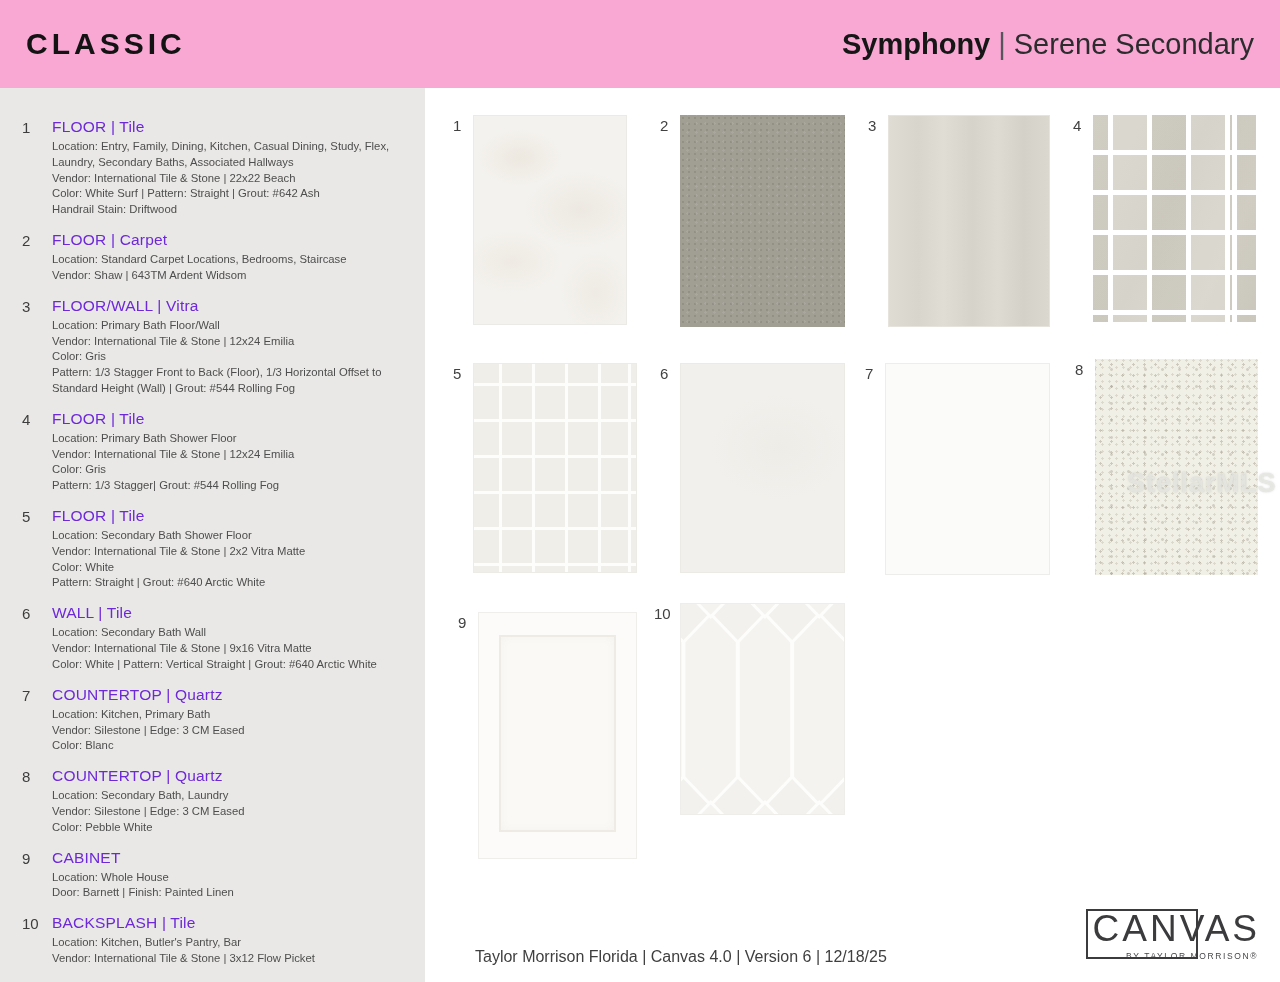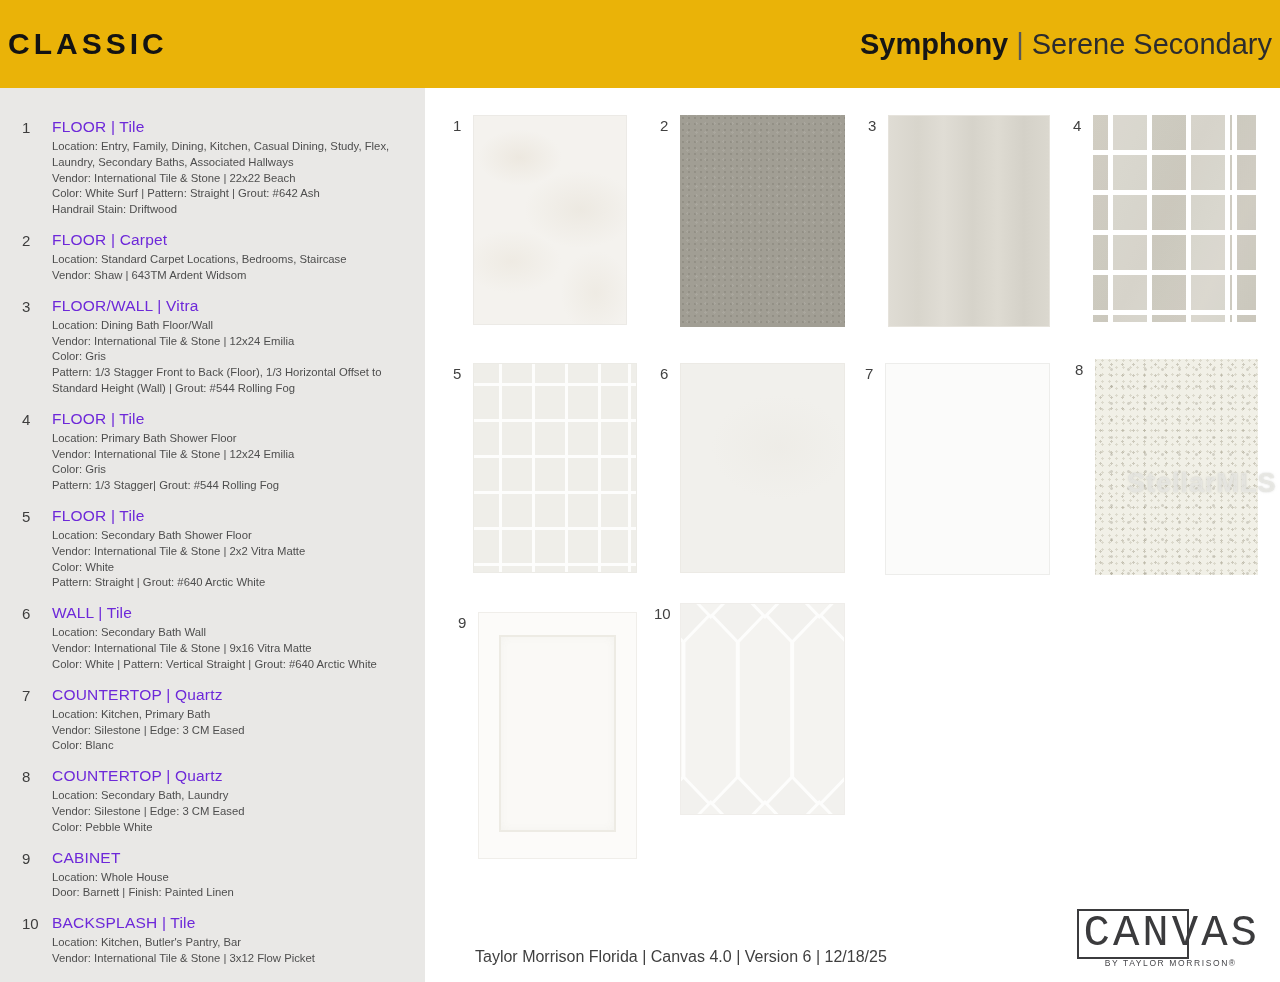"CLASSIC" .topbar { background: #eab308 -> #f9a8d4; padding: 0 8px -> 0 26px }
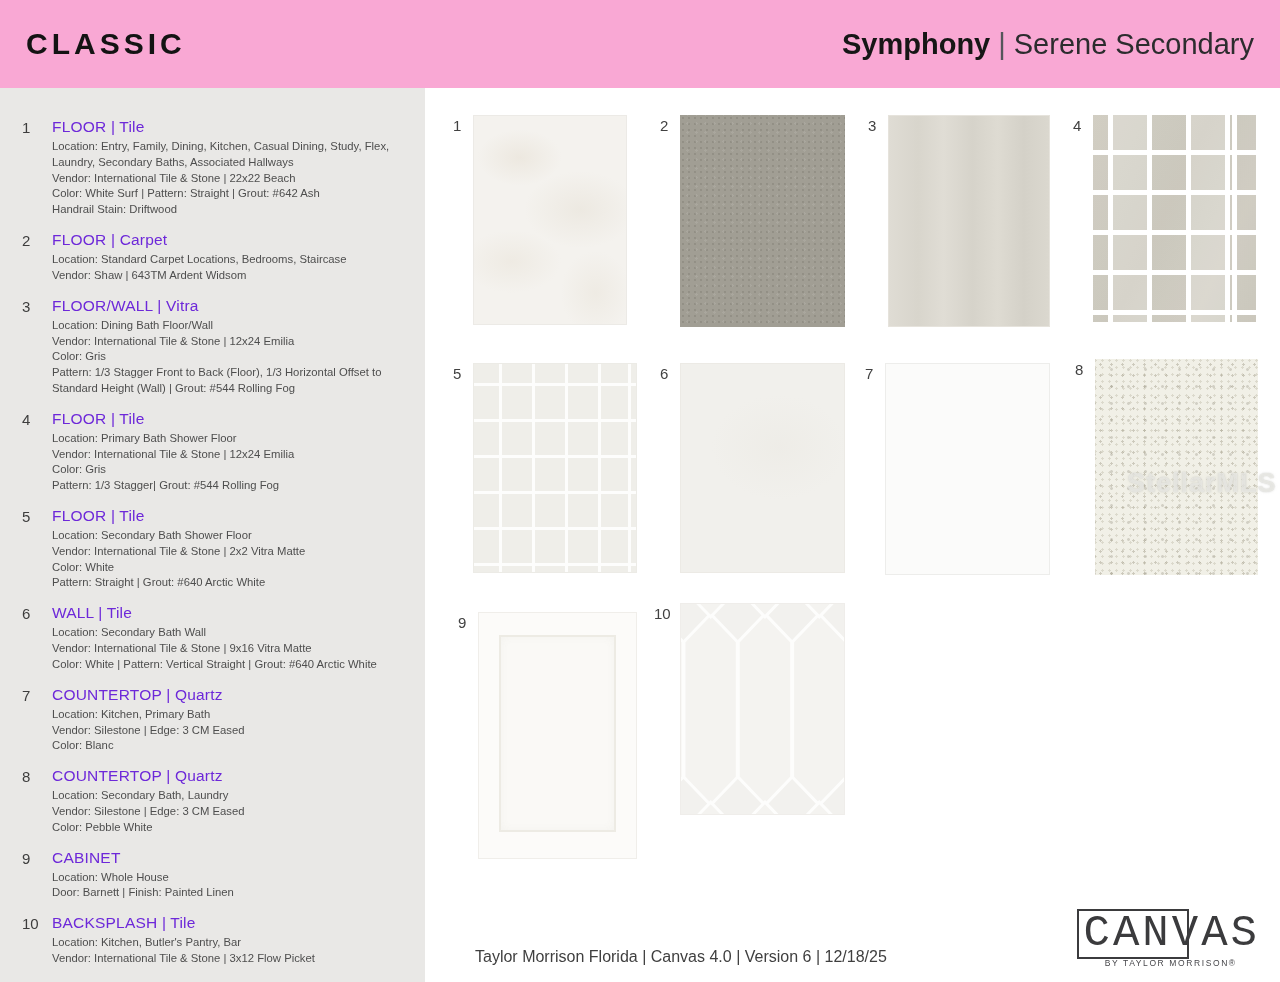"Location: Dining Bath Floor/Wall" div.iline { text: Dining -> Primary }
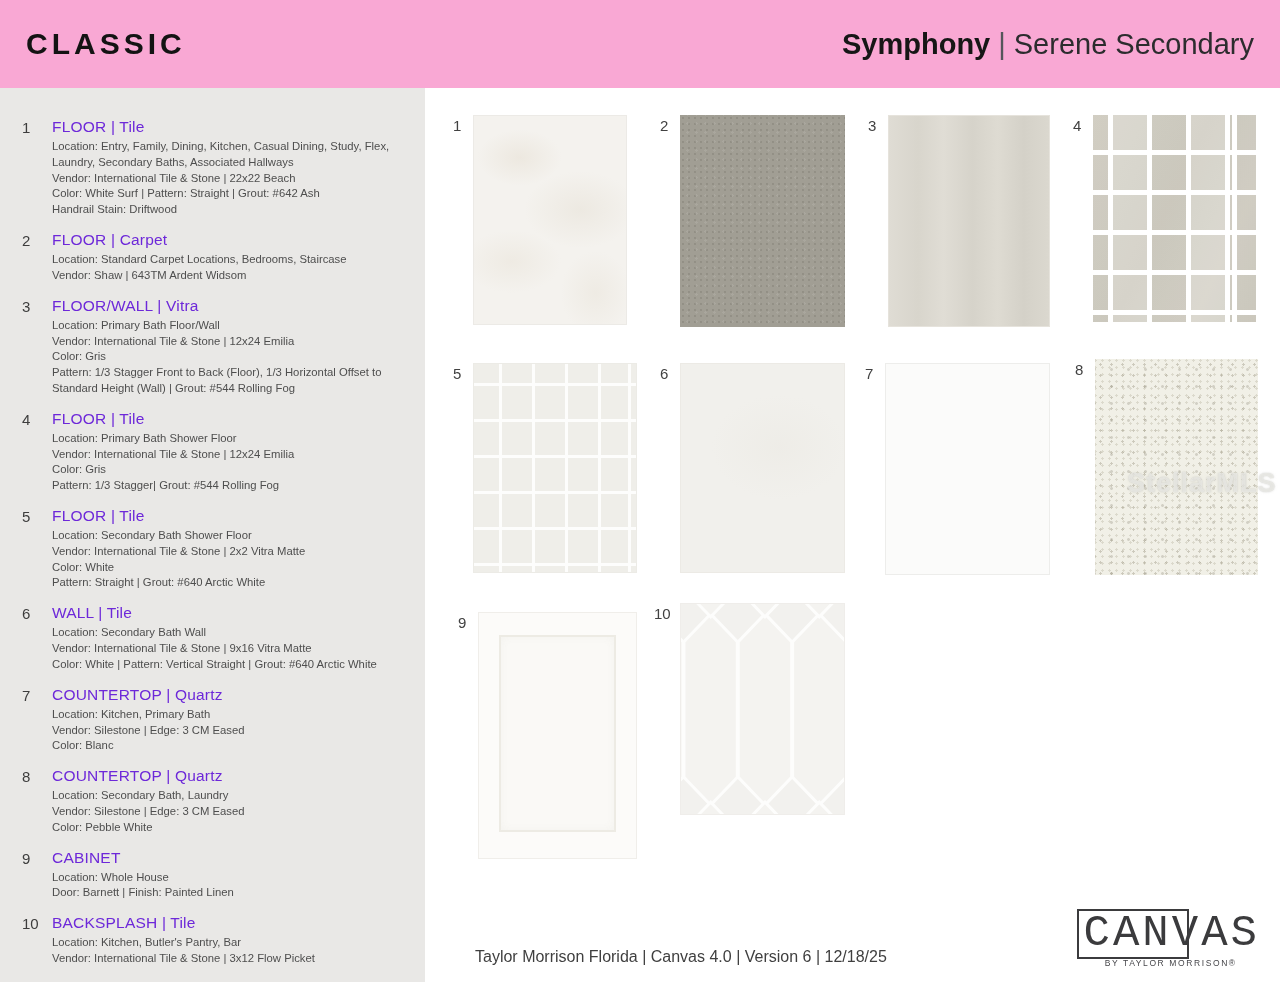"CANVAS" .logo-word { font-family: Liberation Mono, monospace -> Liberation Sans, sans-serif; font-size: 44px -> 37px }
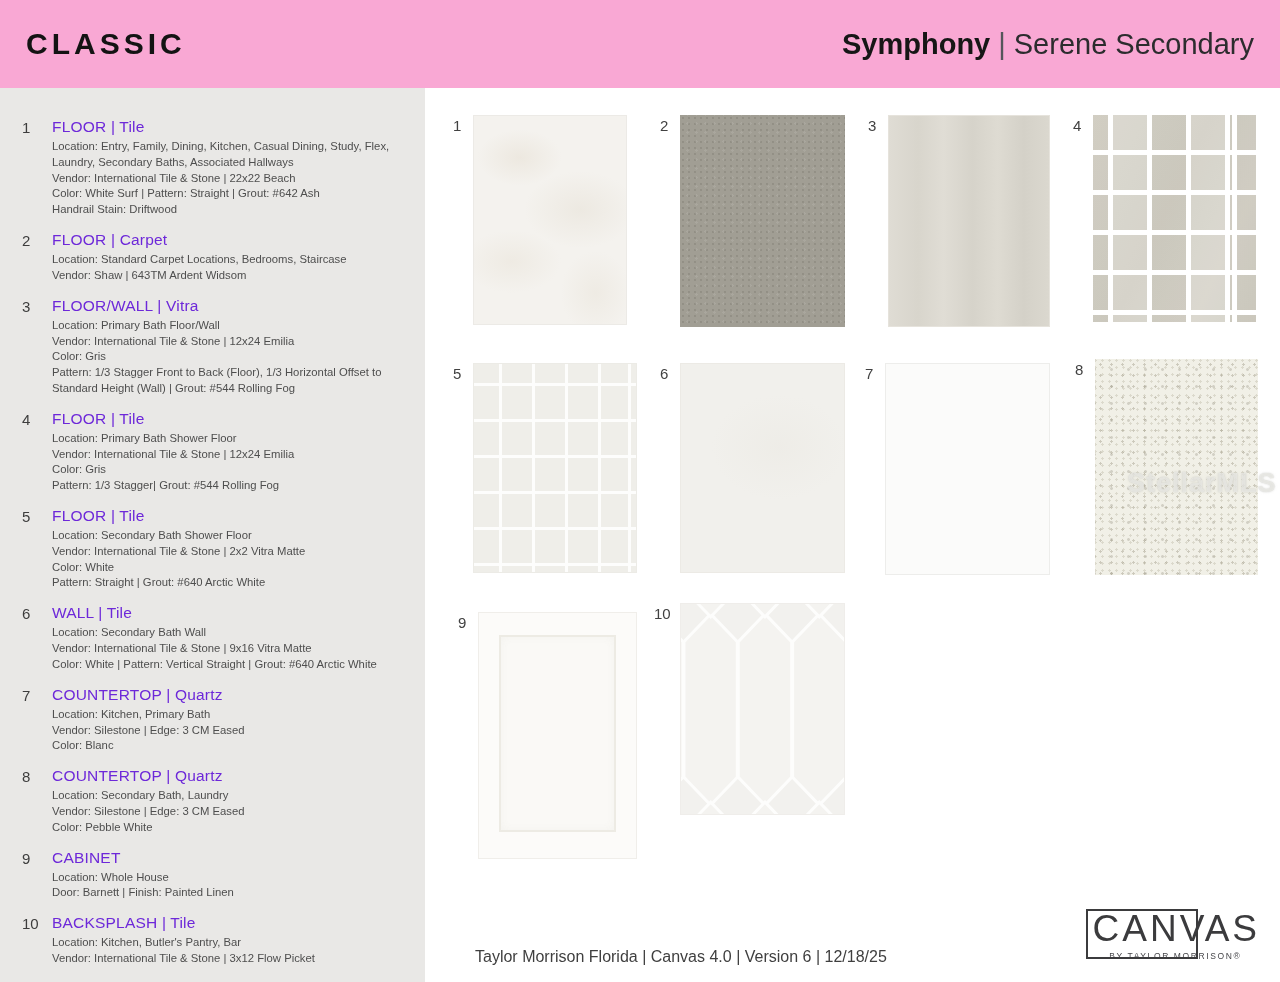"BY TAYLOR MORRISON®" .logo-tag { text-align: center -> none }
